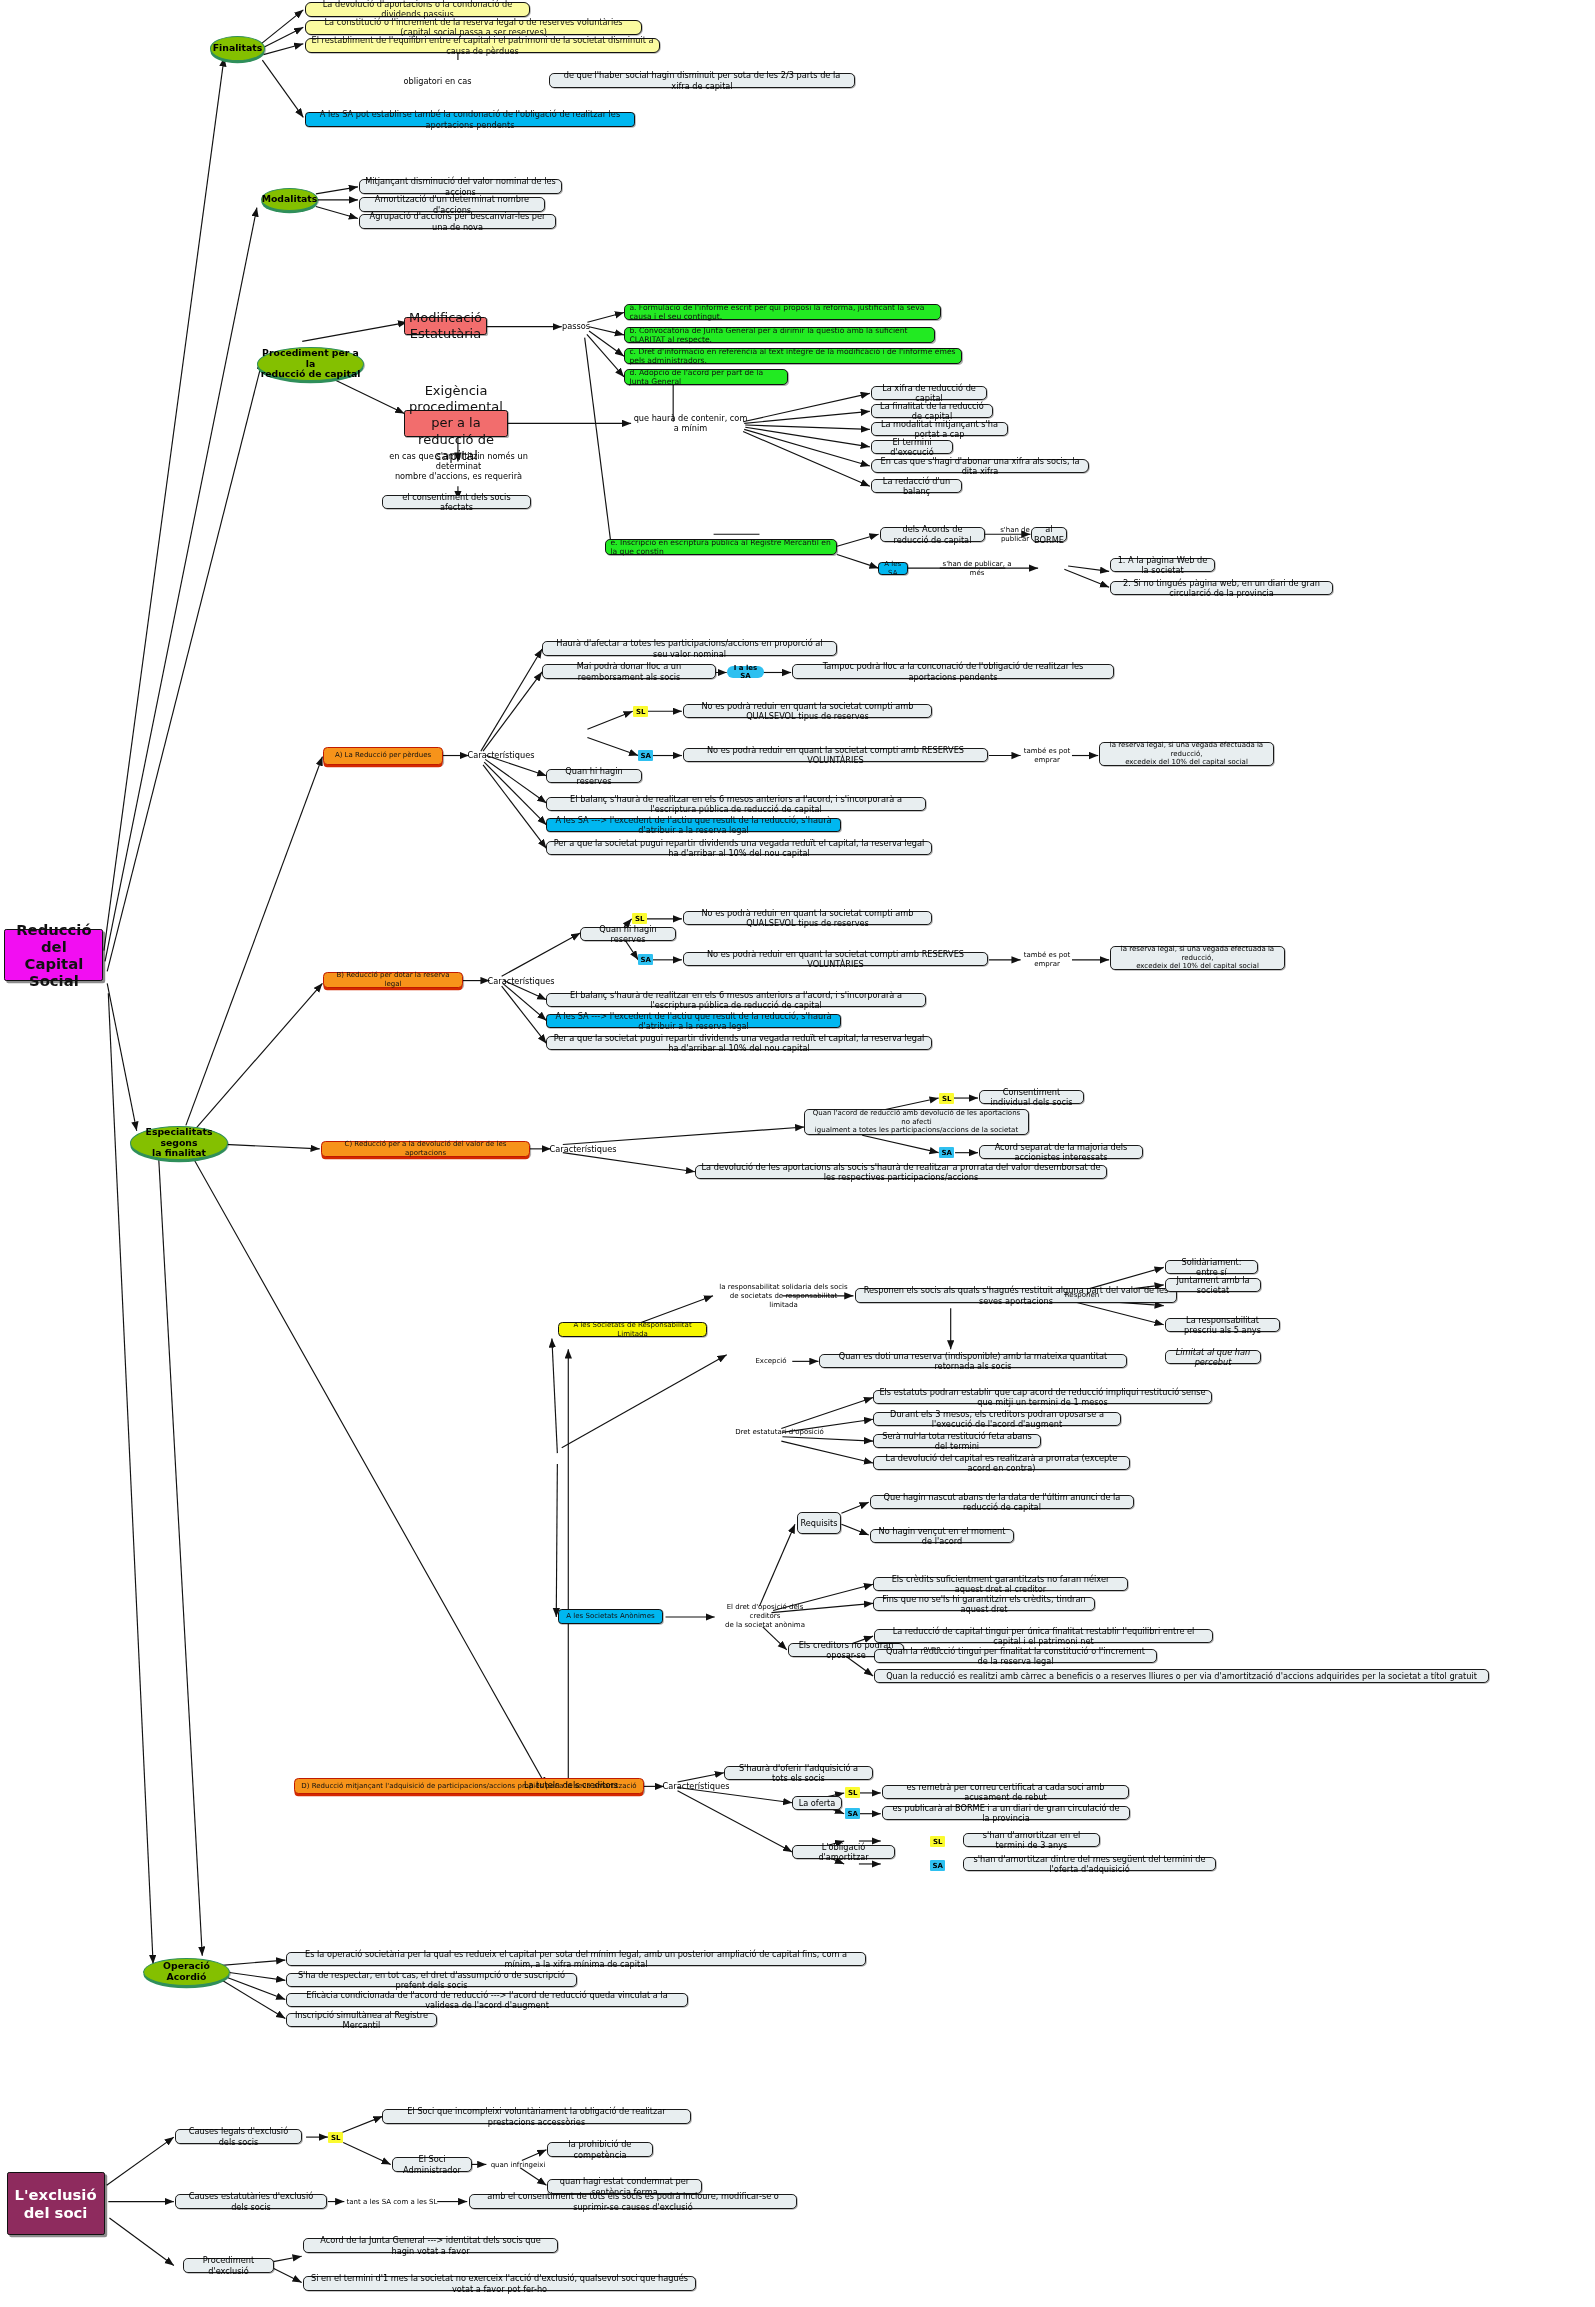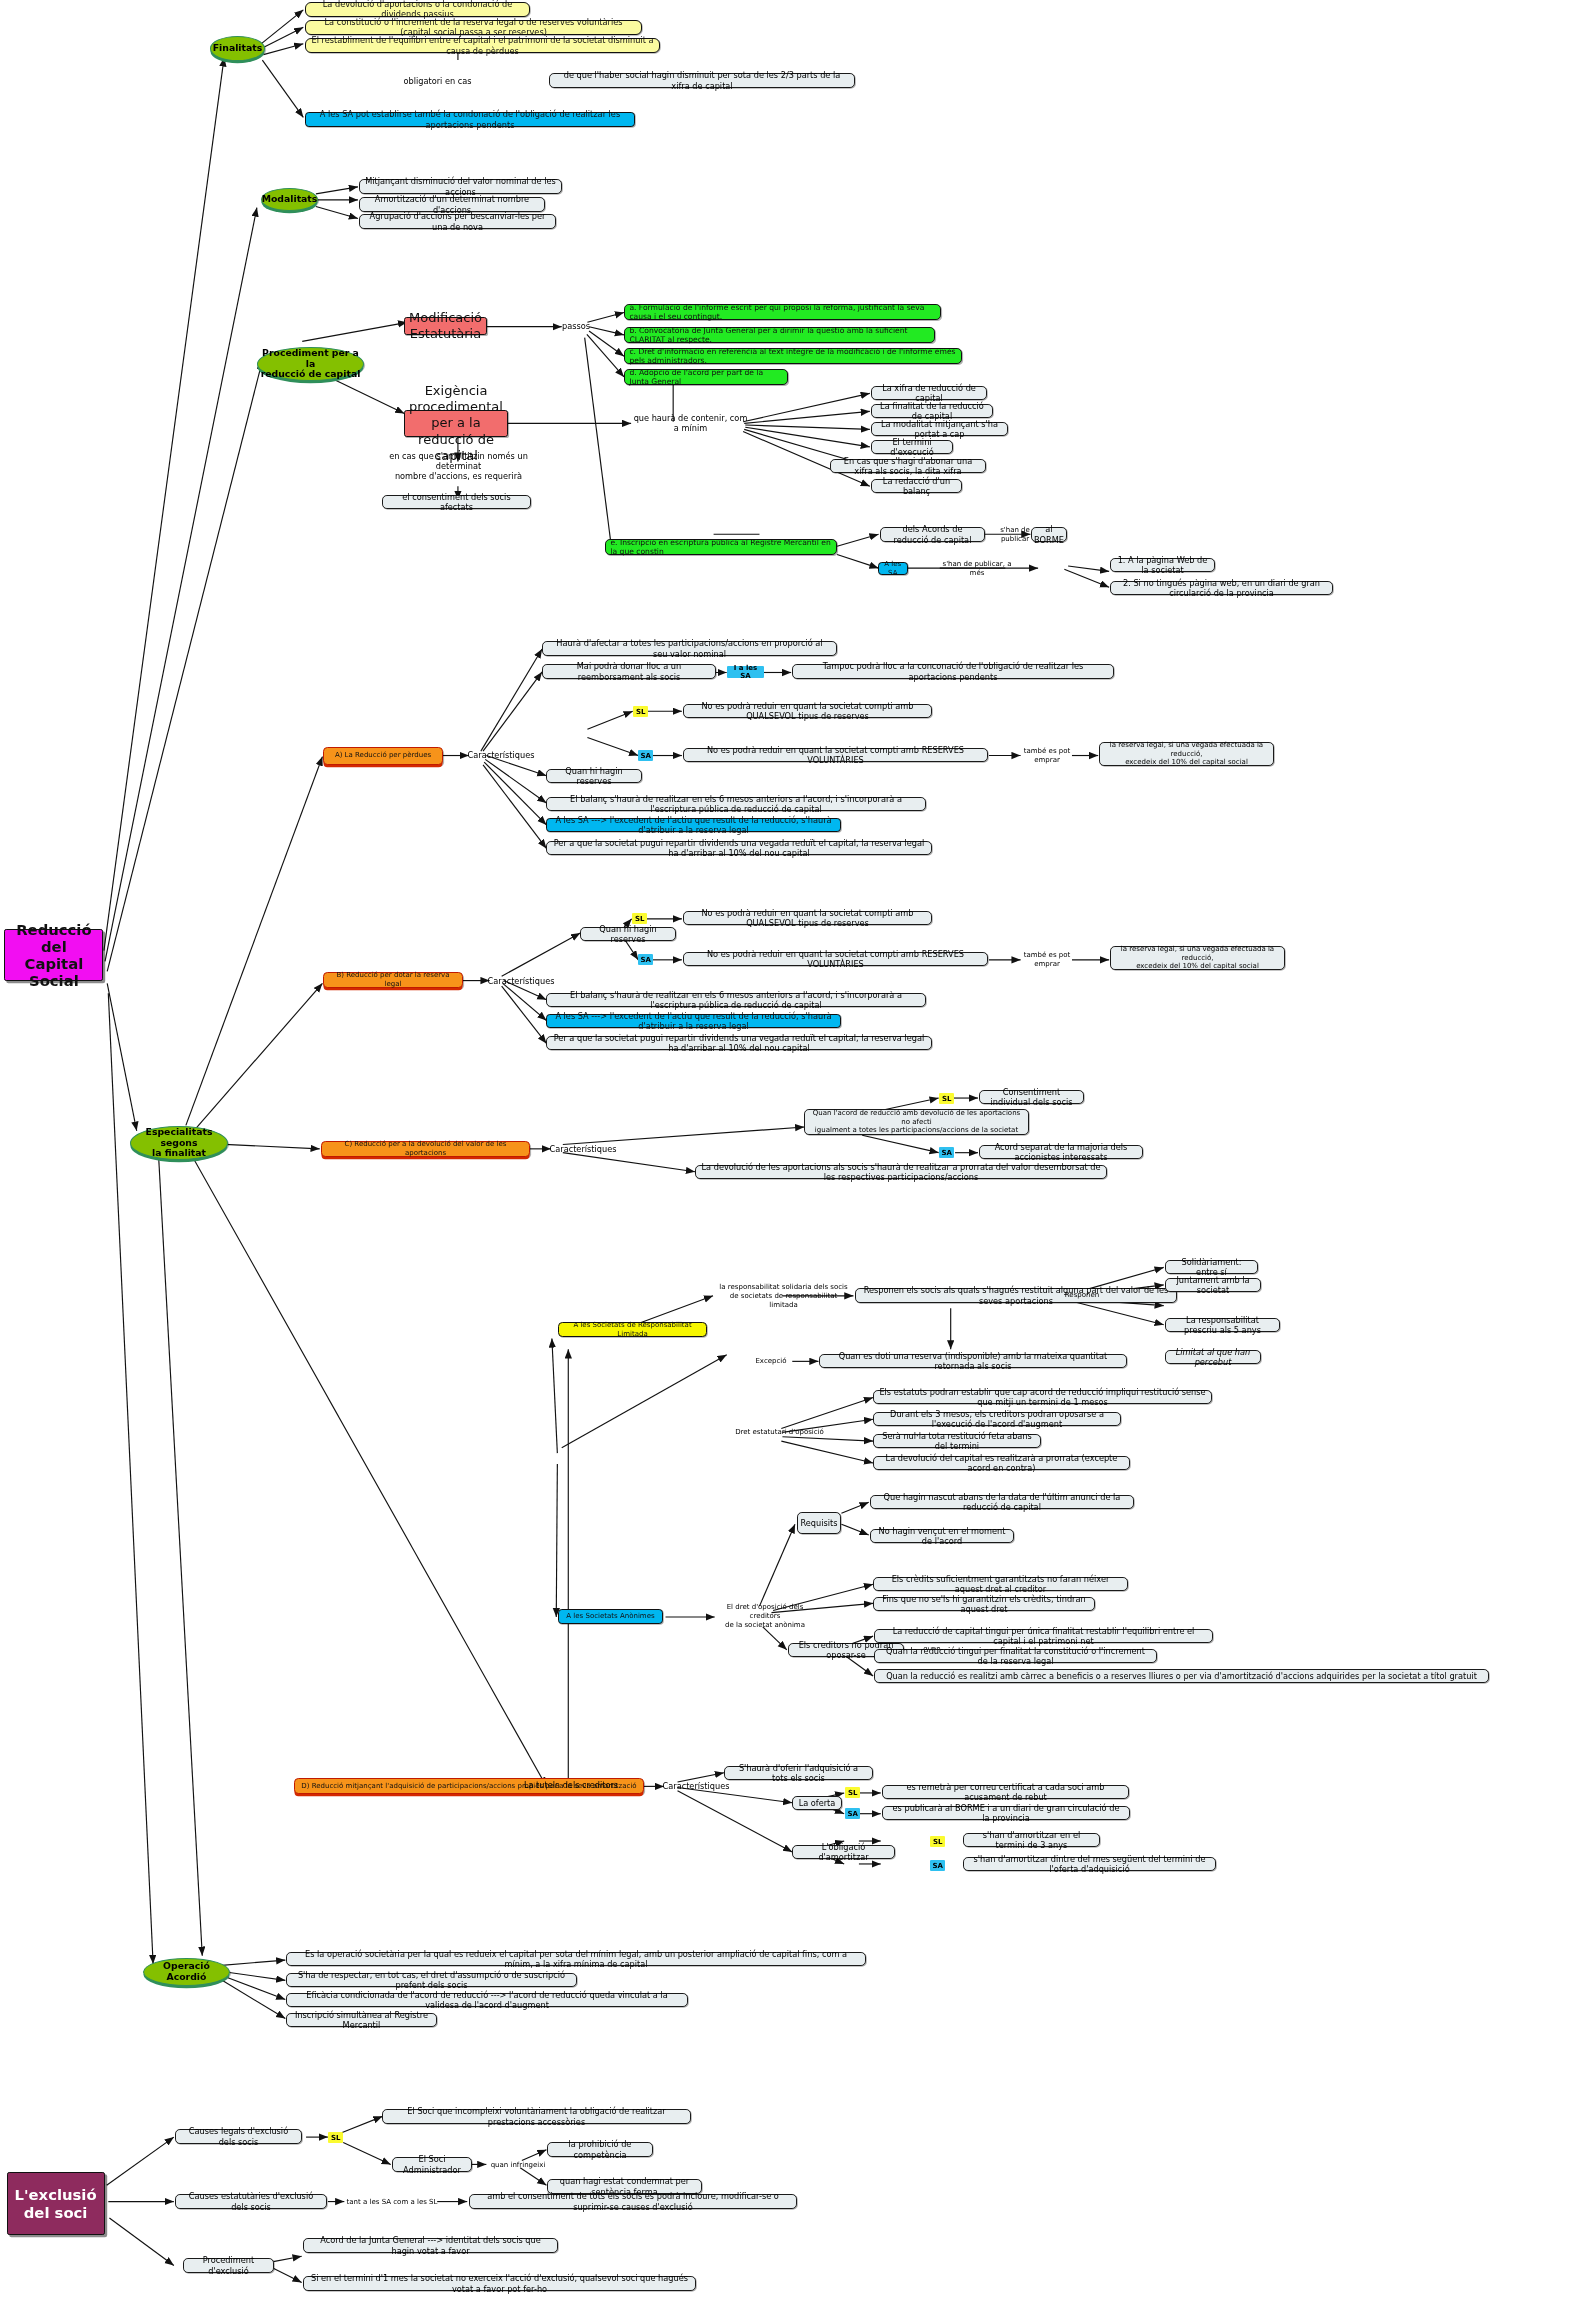"En cas que s'hagi d'abonar" div.node { border-radius: none -> 6px; left: 830px -> 871px; width: 156px -> 218px }
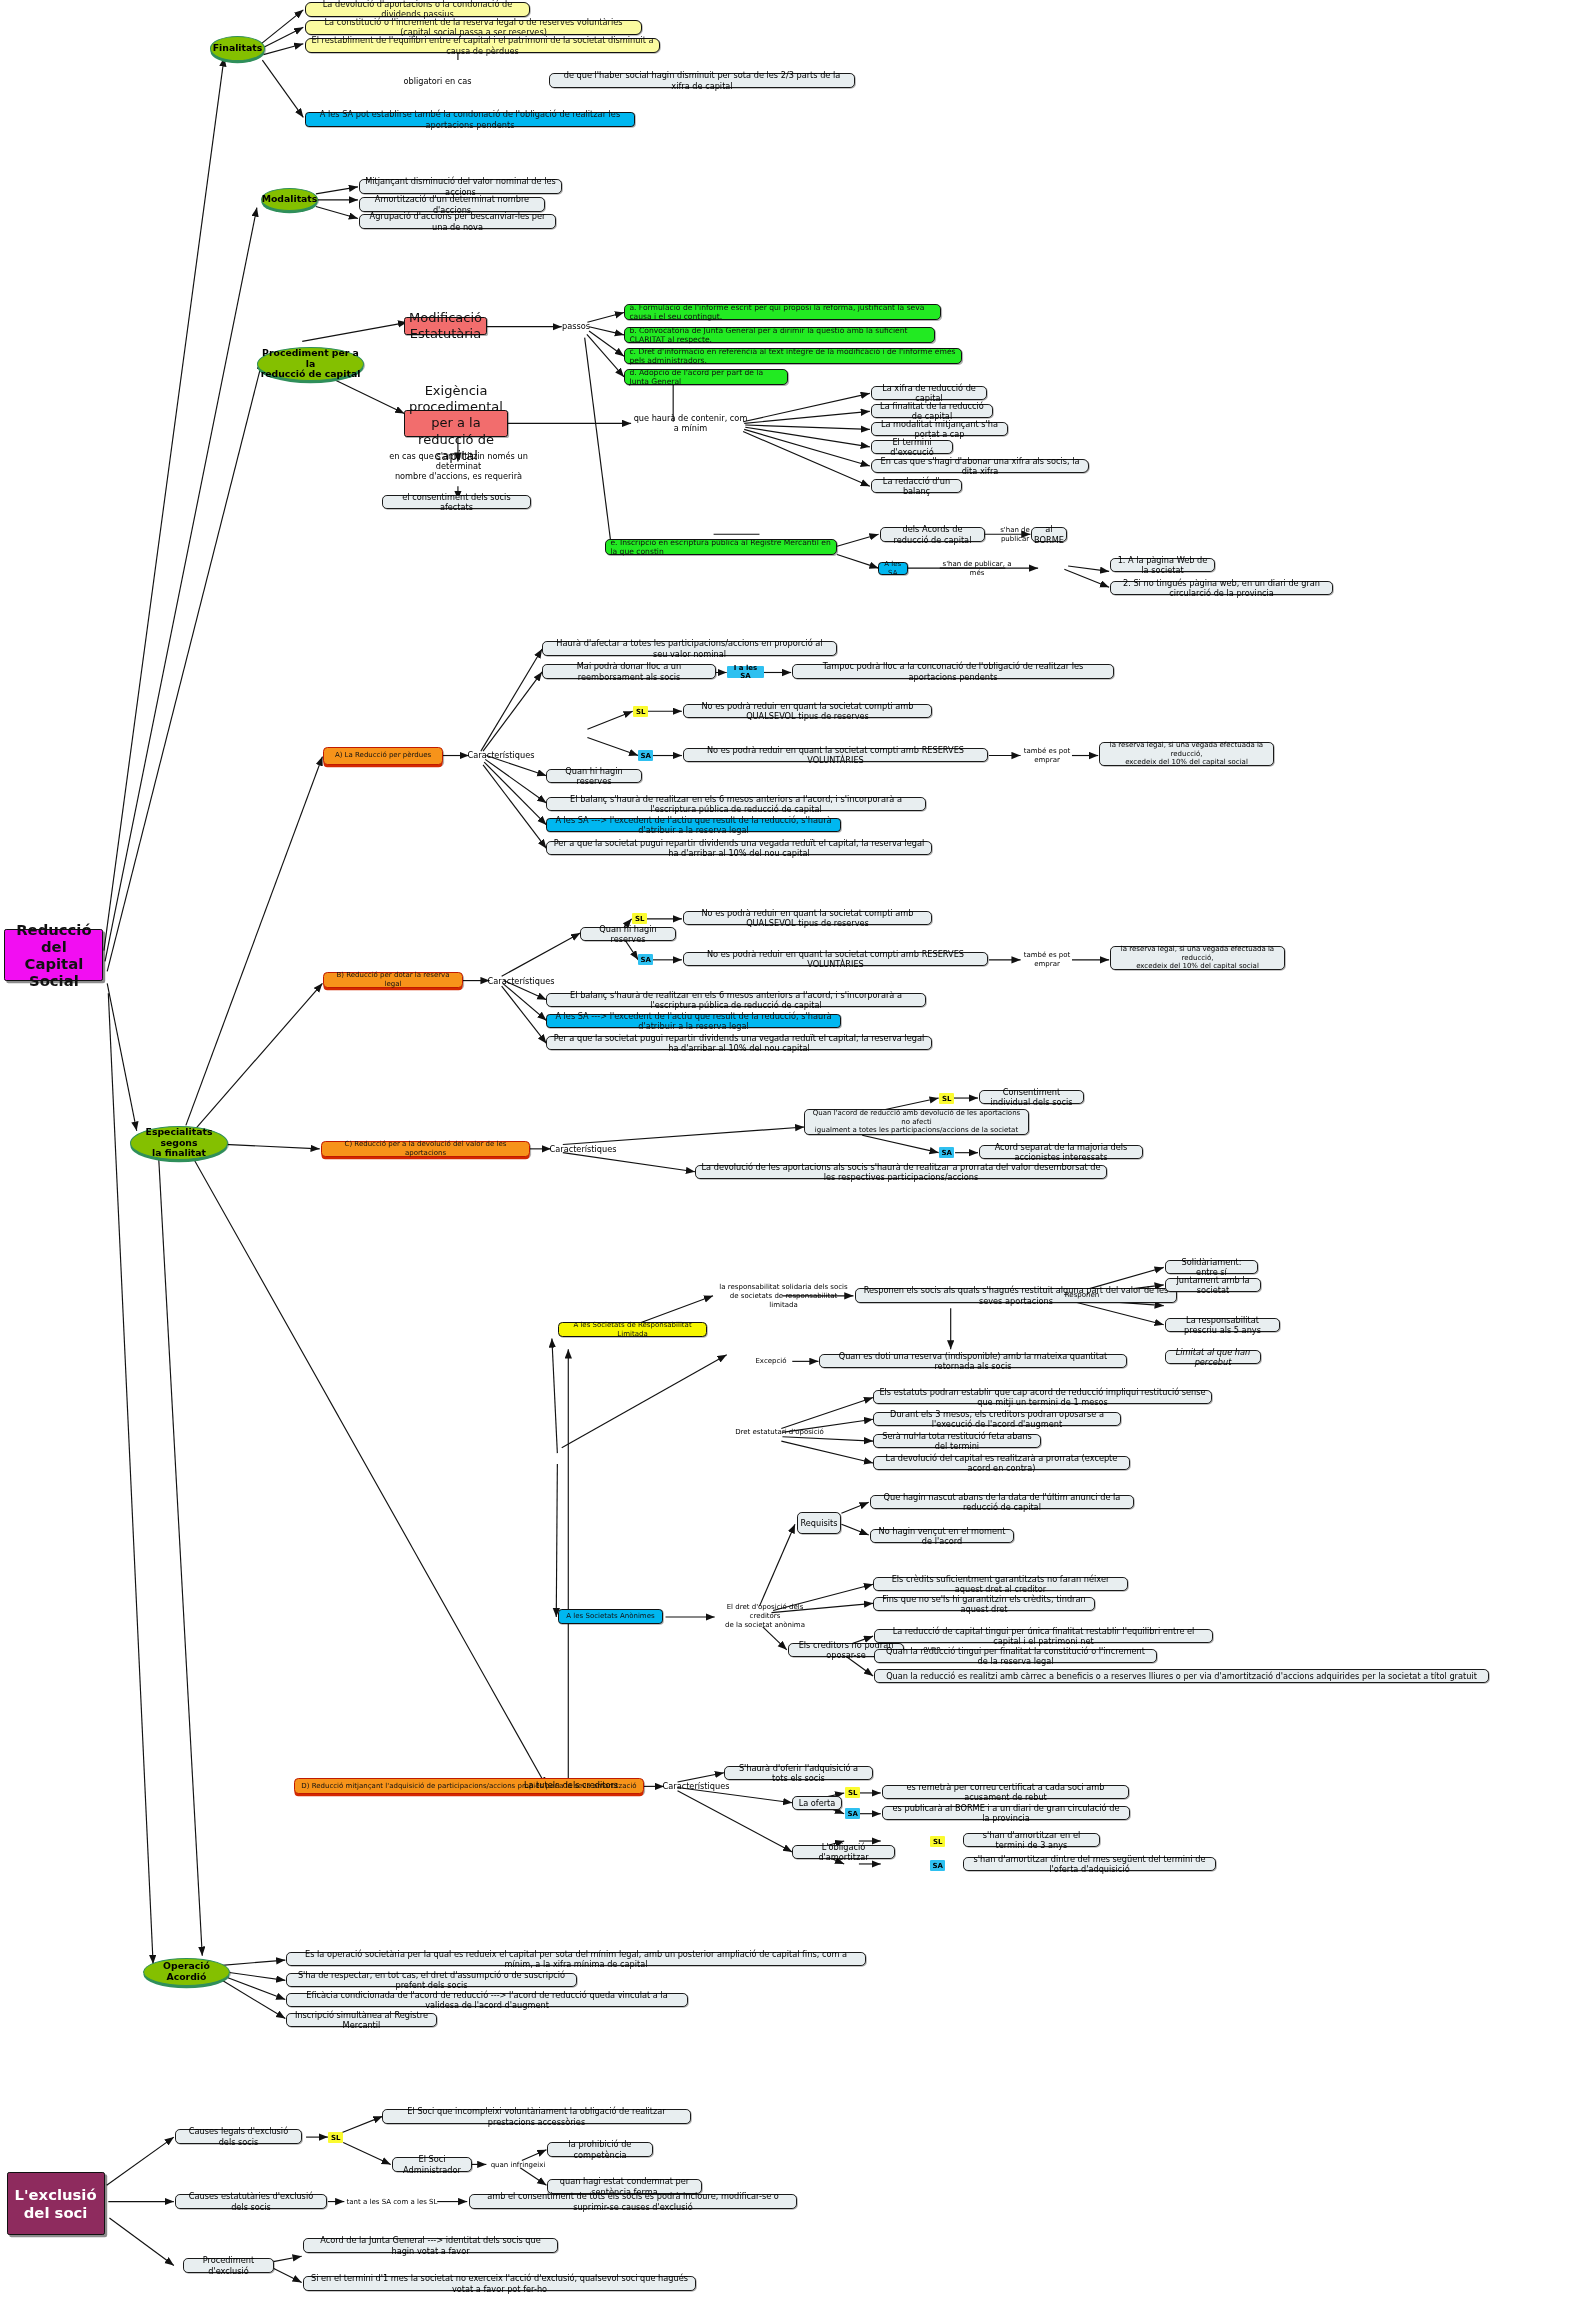"I a les SA" div.node { border-radius: none -> 6px }
